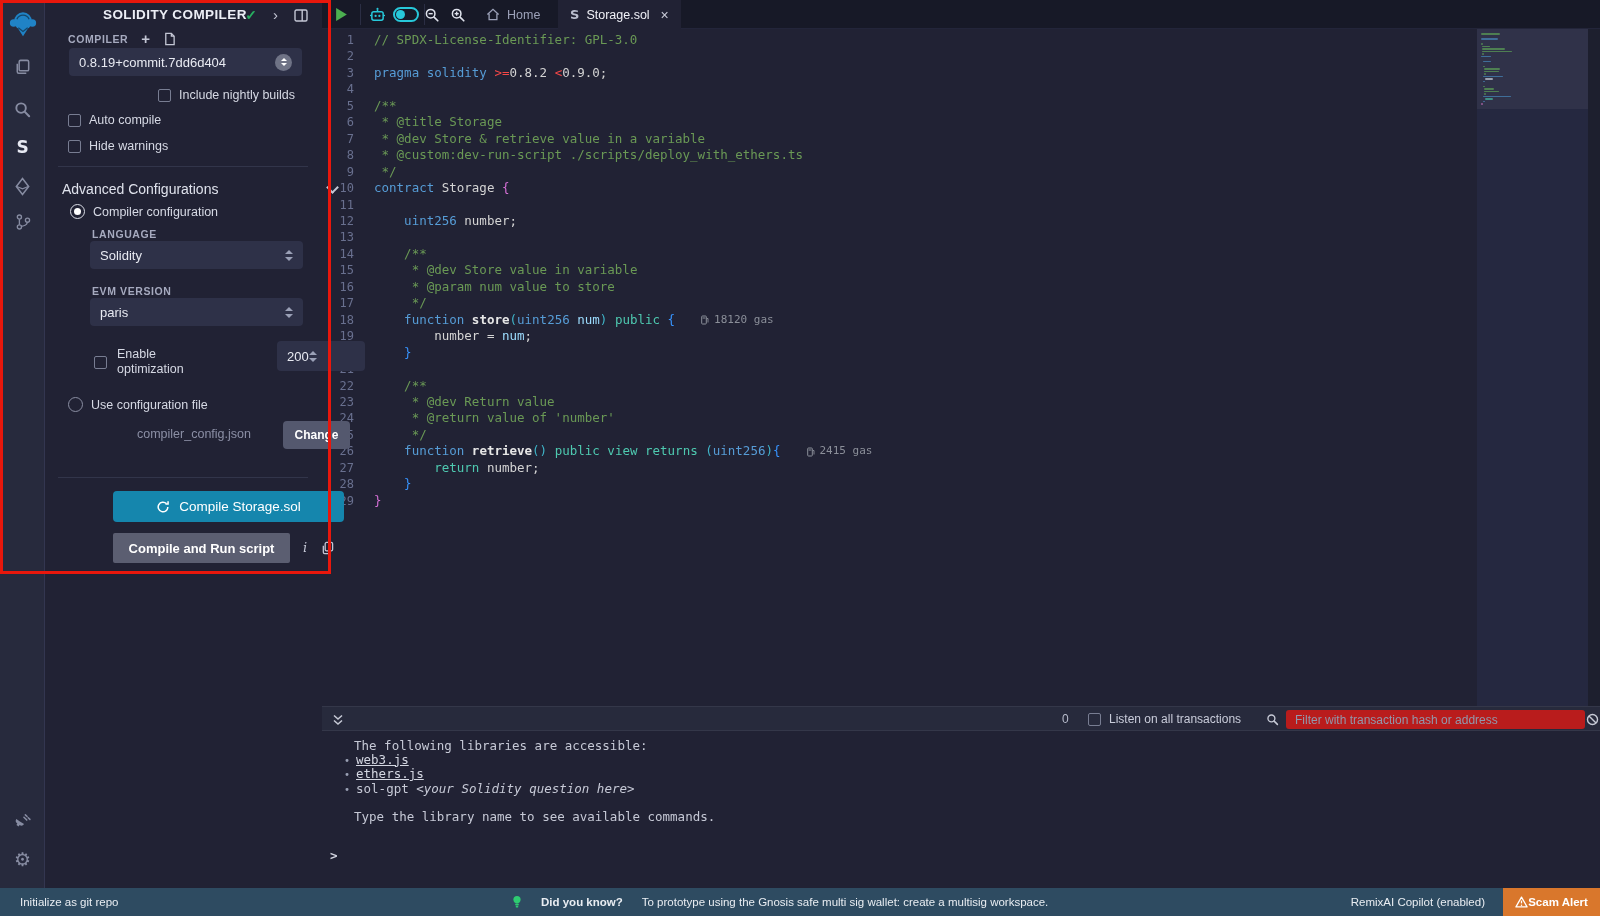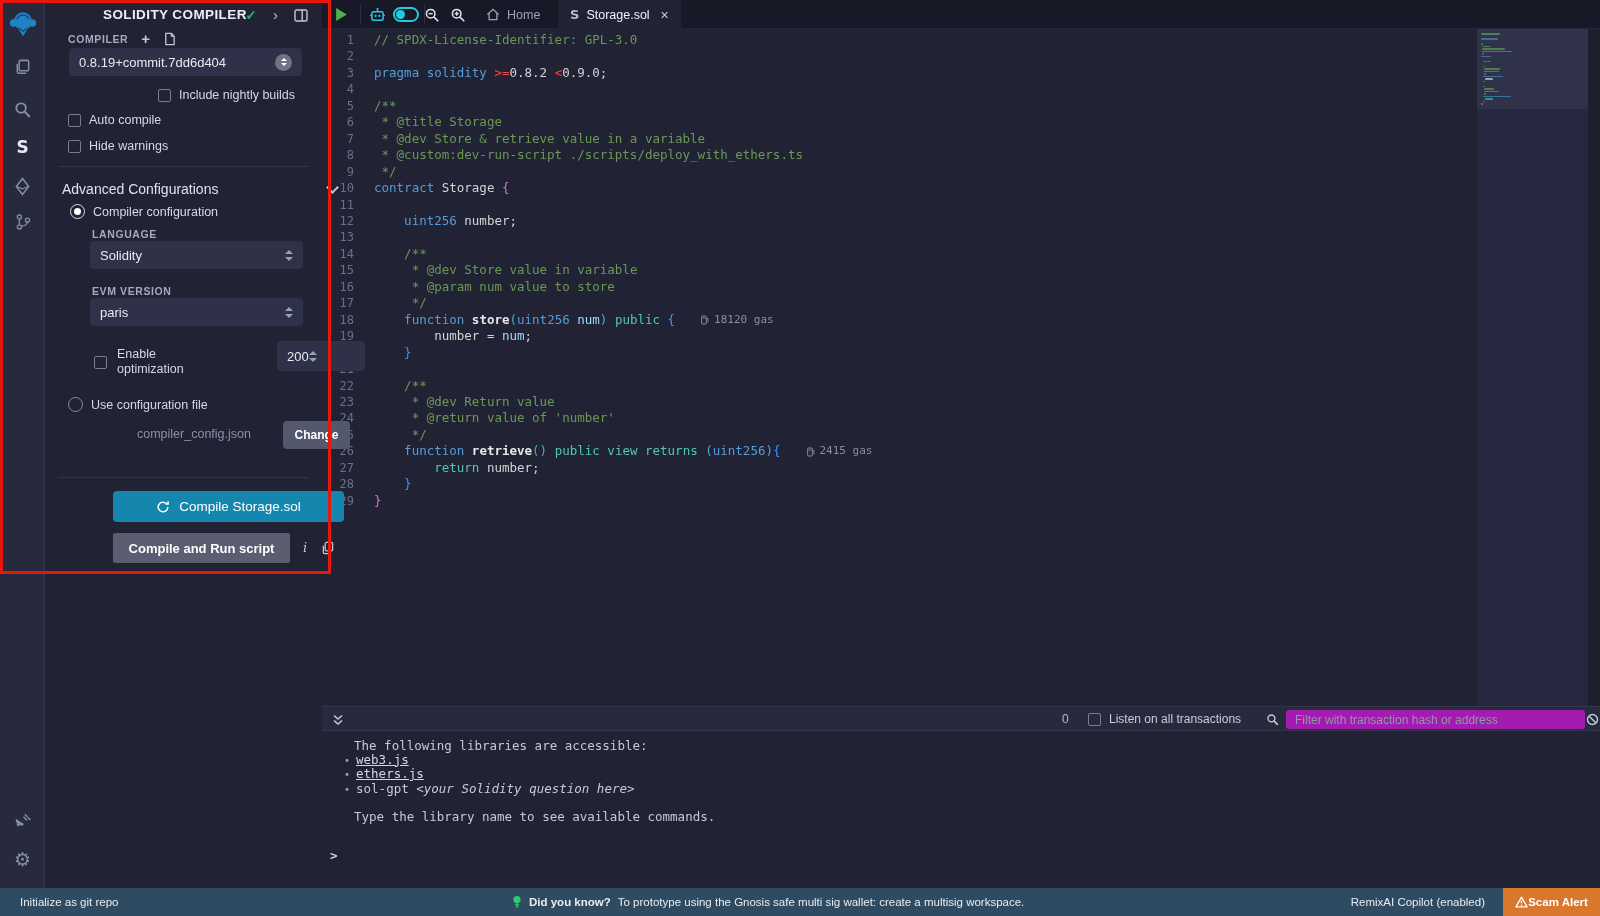"Filter with transaction hash or" .filter-input { background: #a21caf -> #b91c1c }
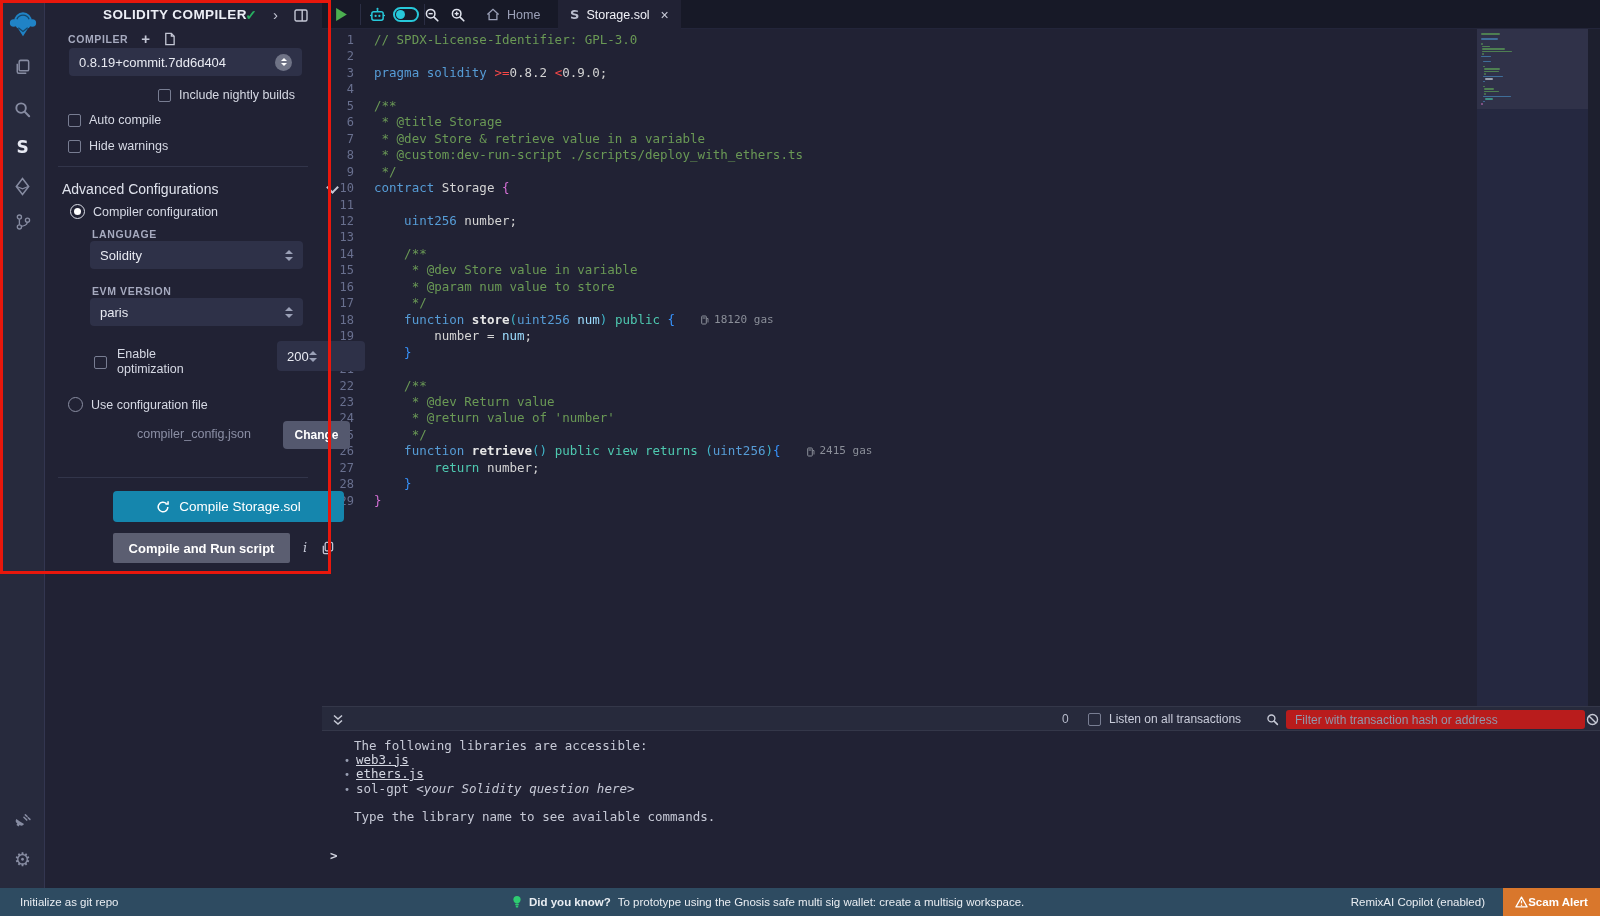"Did you know?" .sb-tip { gap: 7px -> 19px }
